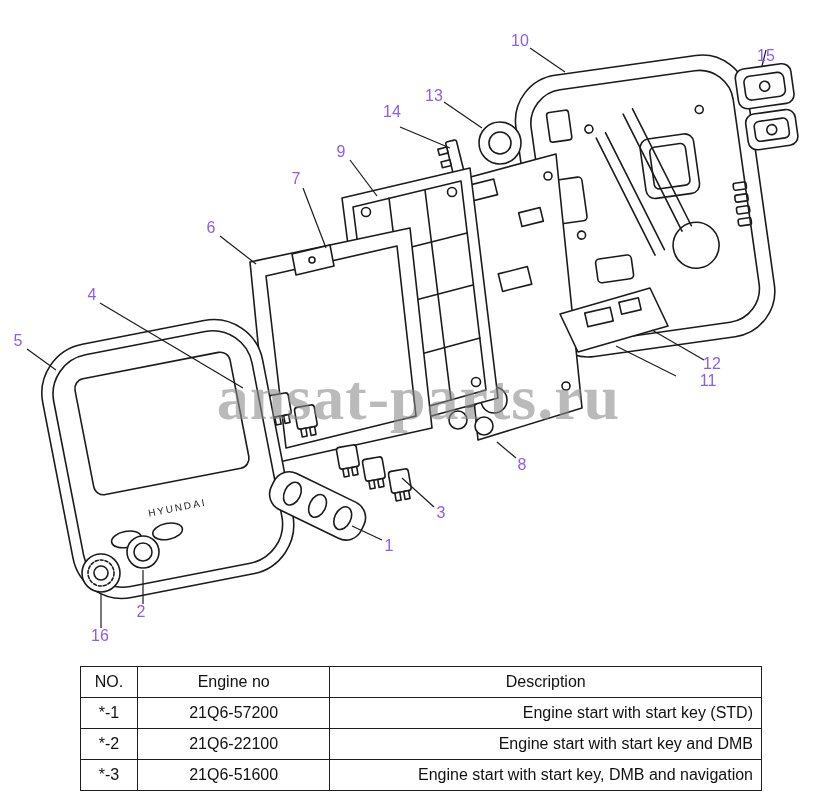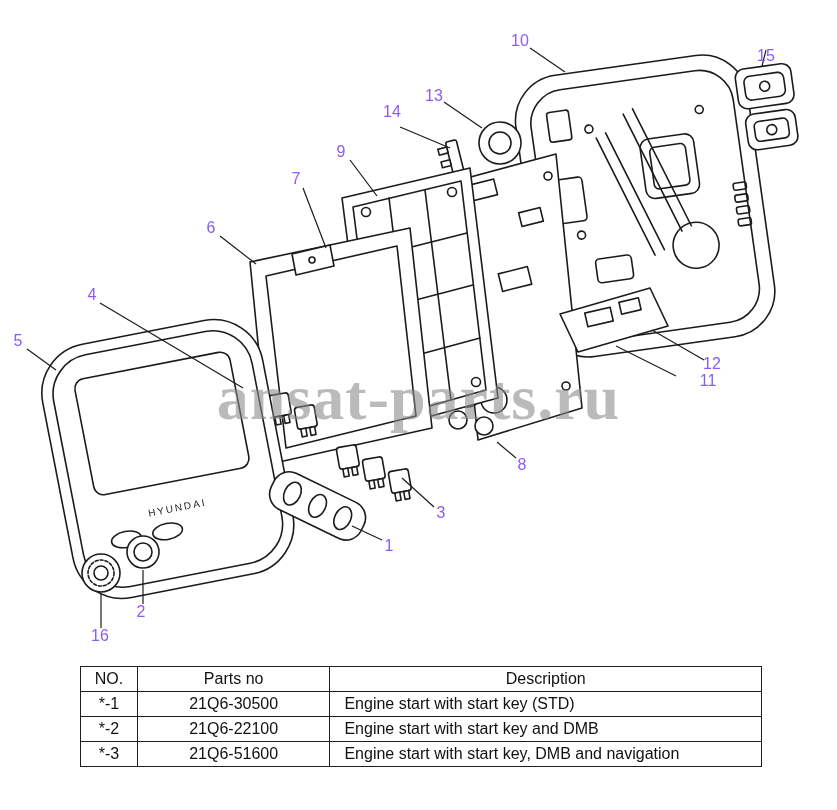"NO." .parts-table th, .parts-table td { padding: 0 8px -> 6px 8px }
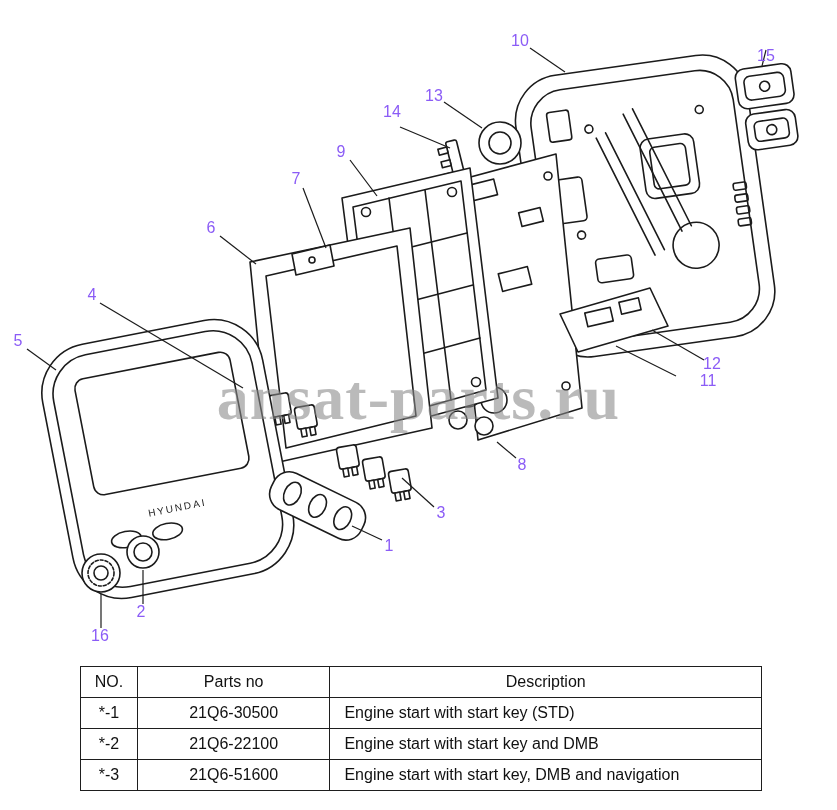"Parts no" th { text: Parts -> Engine }
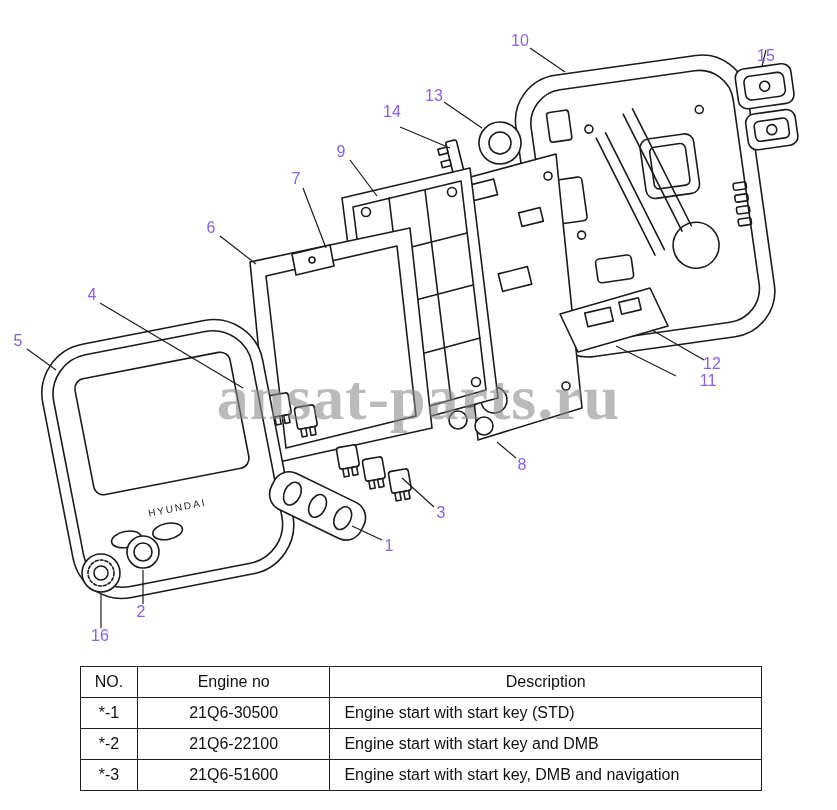"21Q6-30500" td { text: 21Q6-30500 -> 21Q6-57200 }
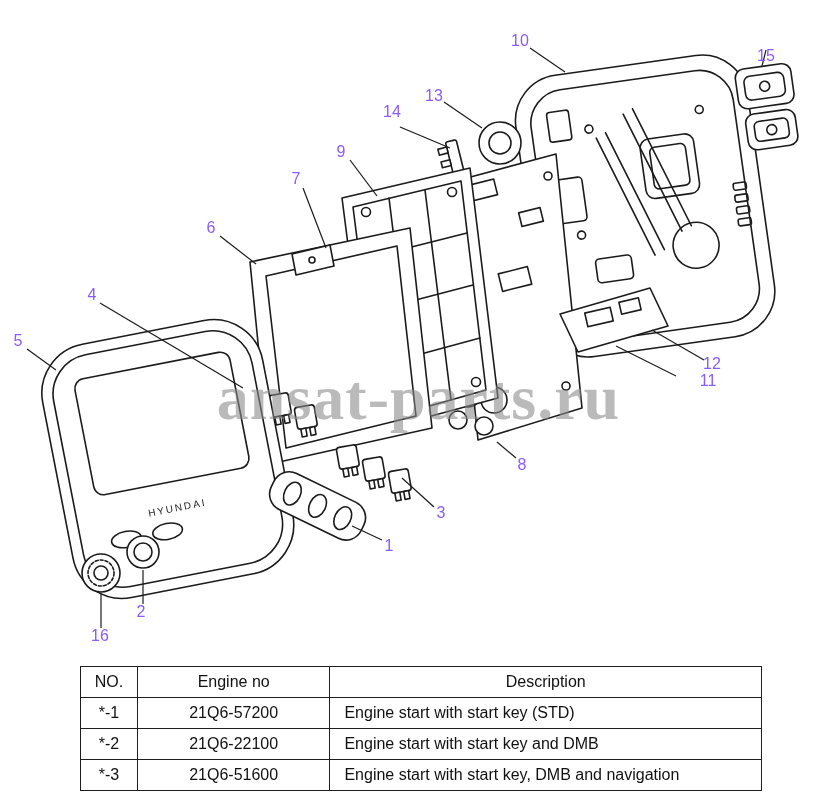"Engine start with start key" .parts-table td:nth-child(3) { text-align: left -> right }
